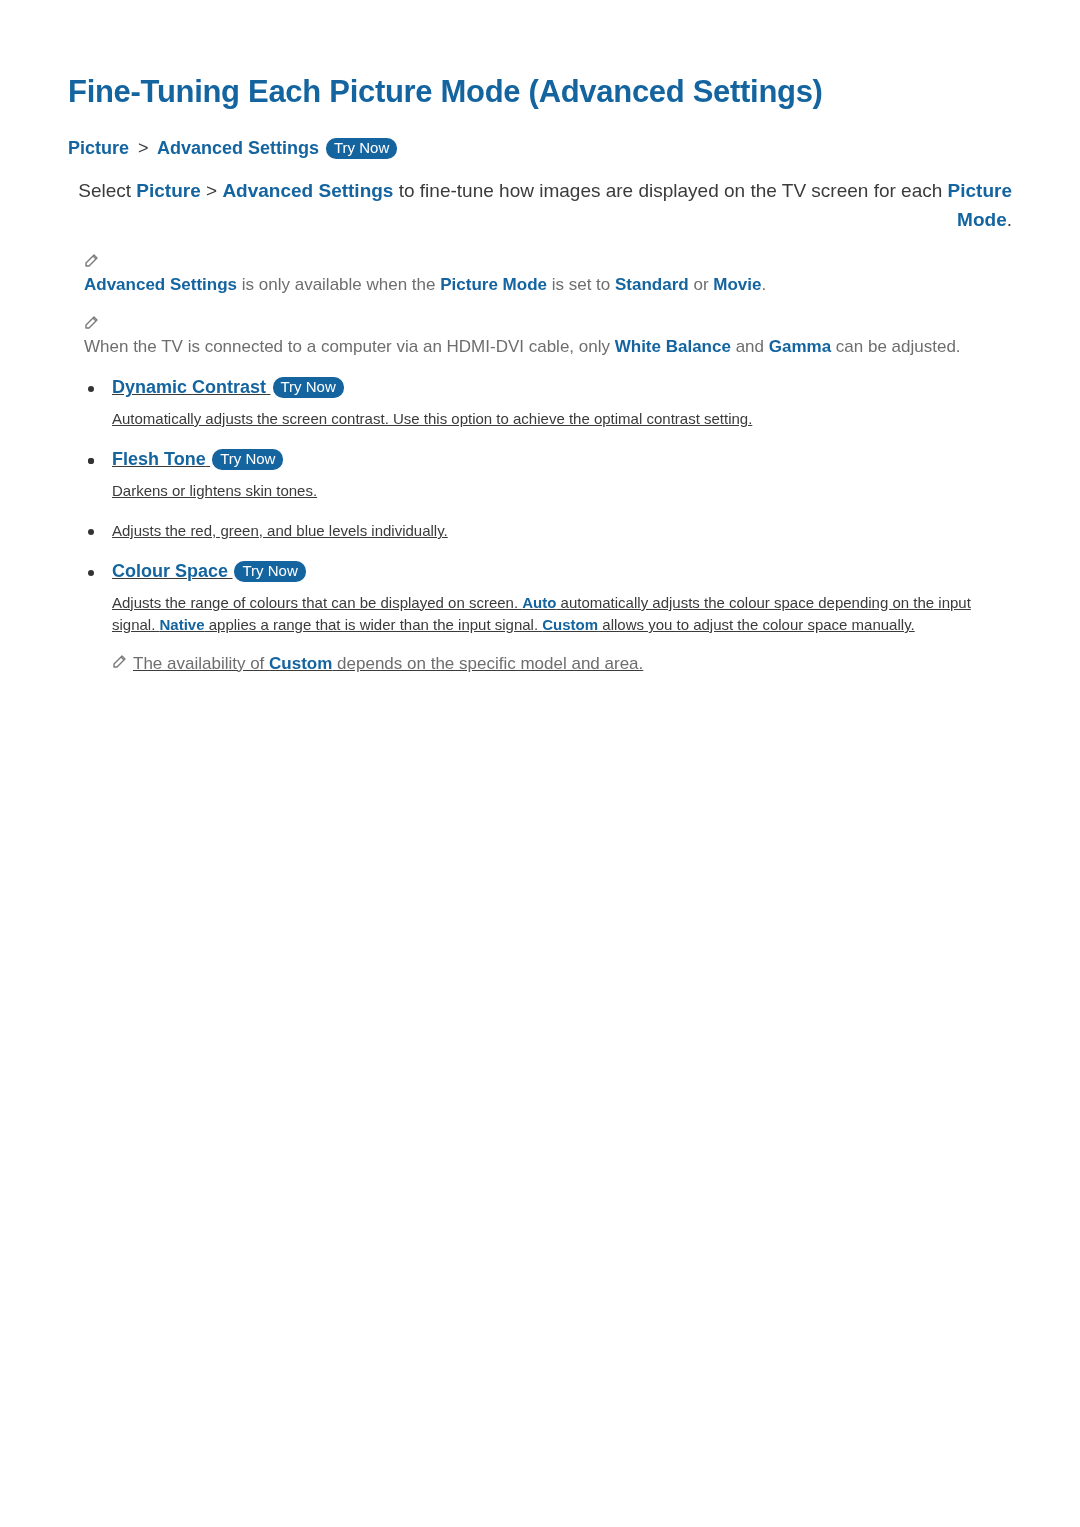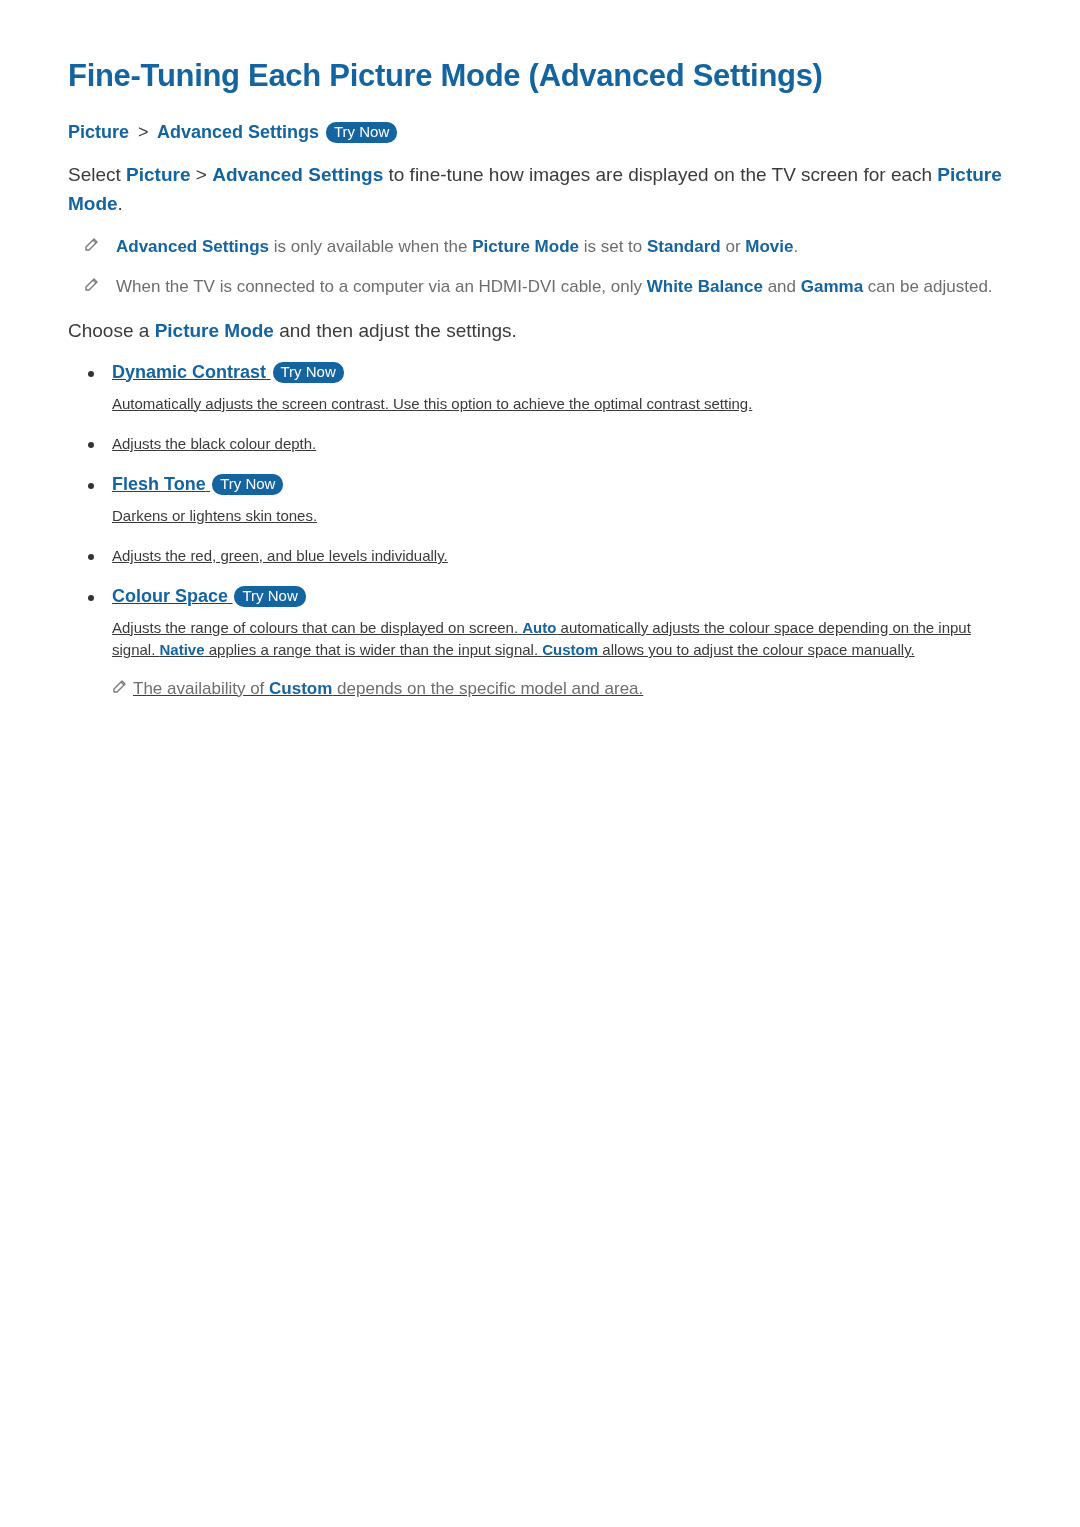"Fine-Tuning Each Picture Mode (Advanced" h1.title { margin: 0 0 28px 0 -> 16px 0 28px 0 }
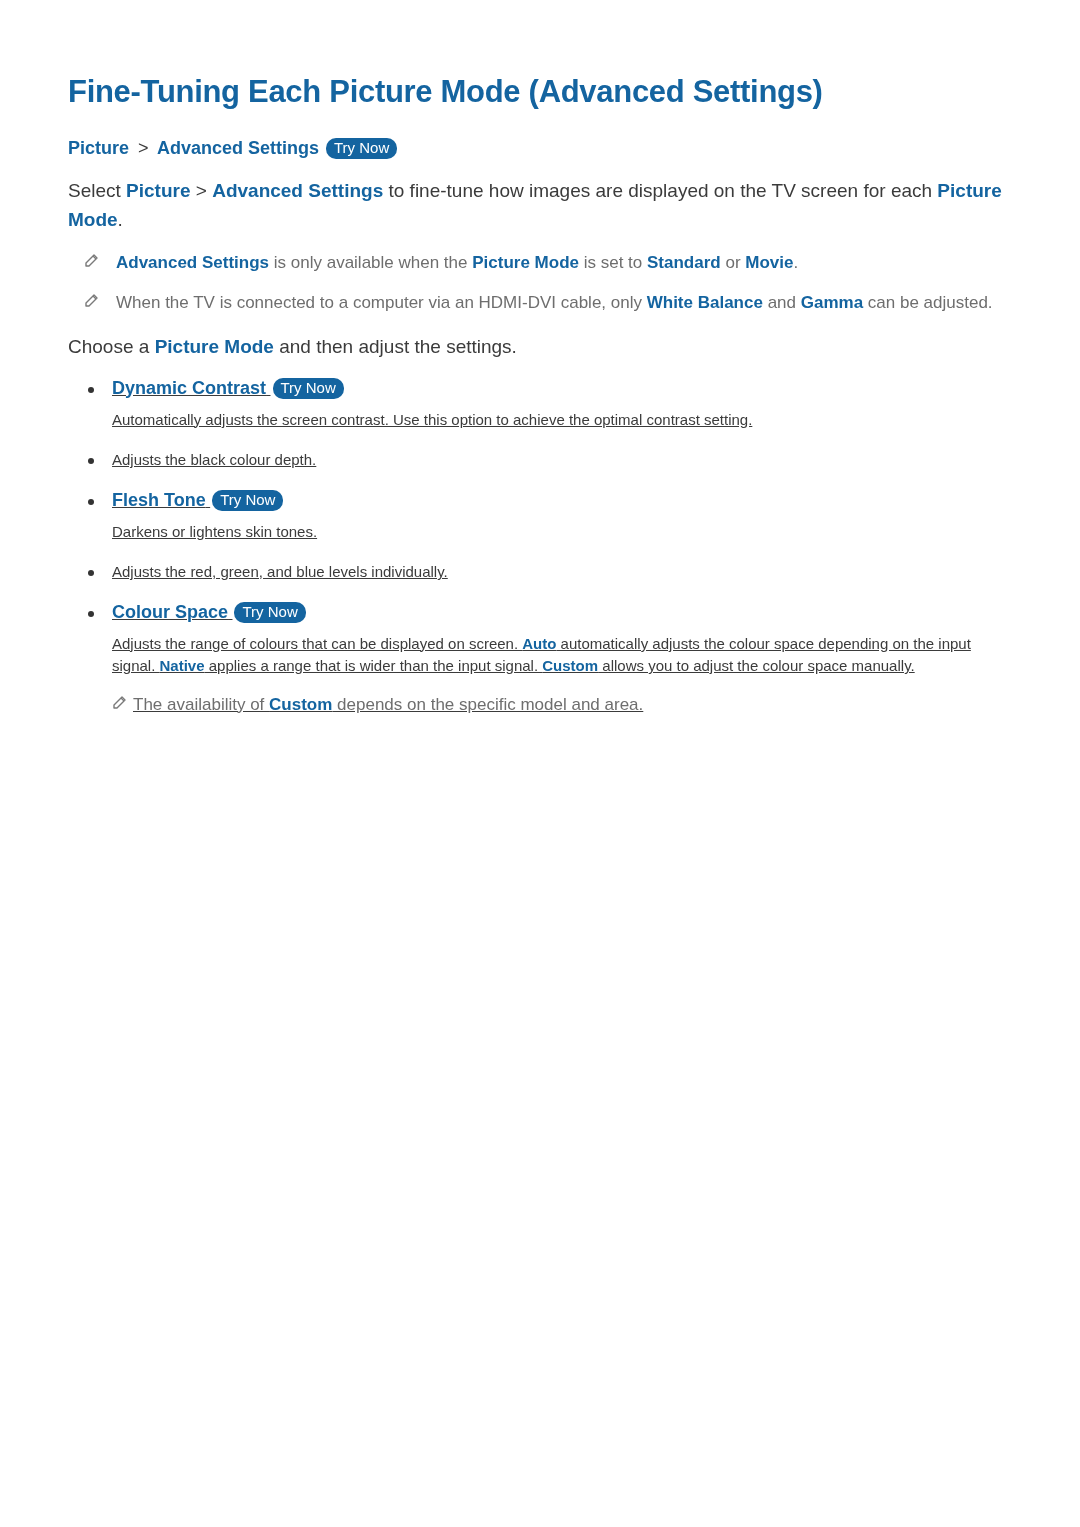"Select Picture > Advanced Settings" p.body { text-align: none -> right }
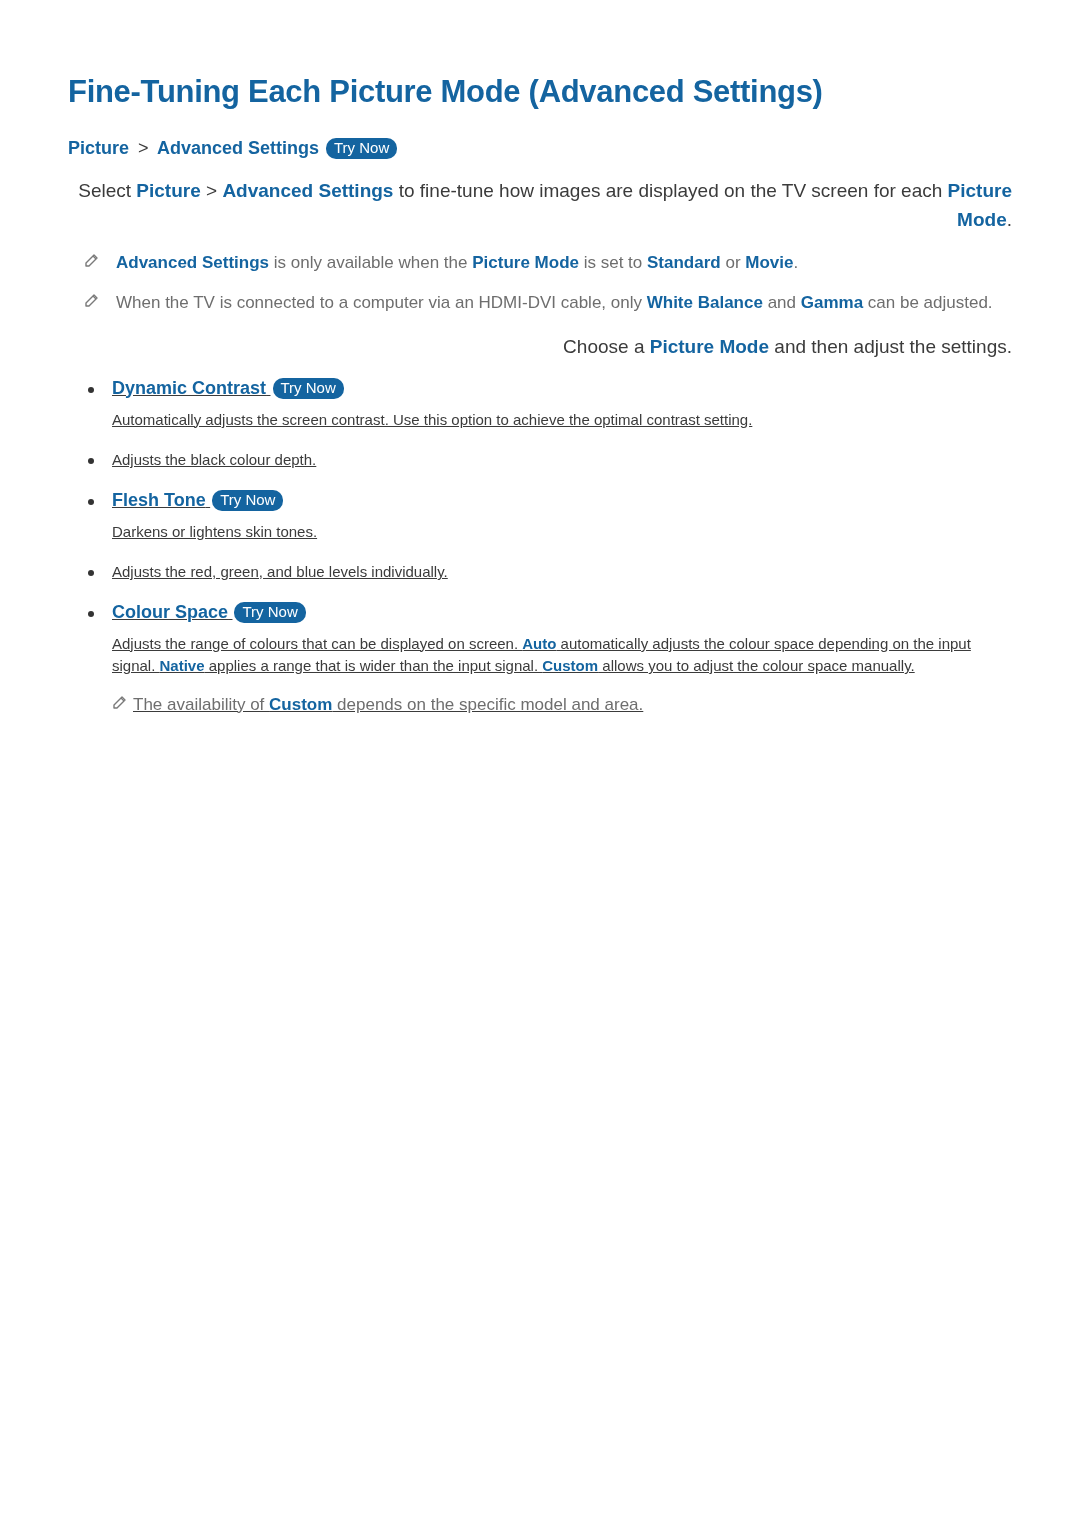"Advanced Settings is only available" .note-row { flex-direction: none -> column; gap: 14px -> none }
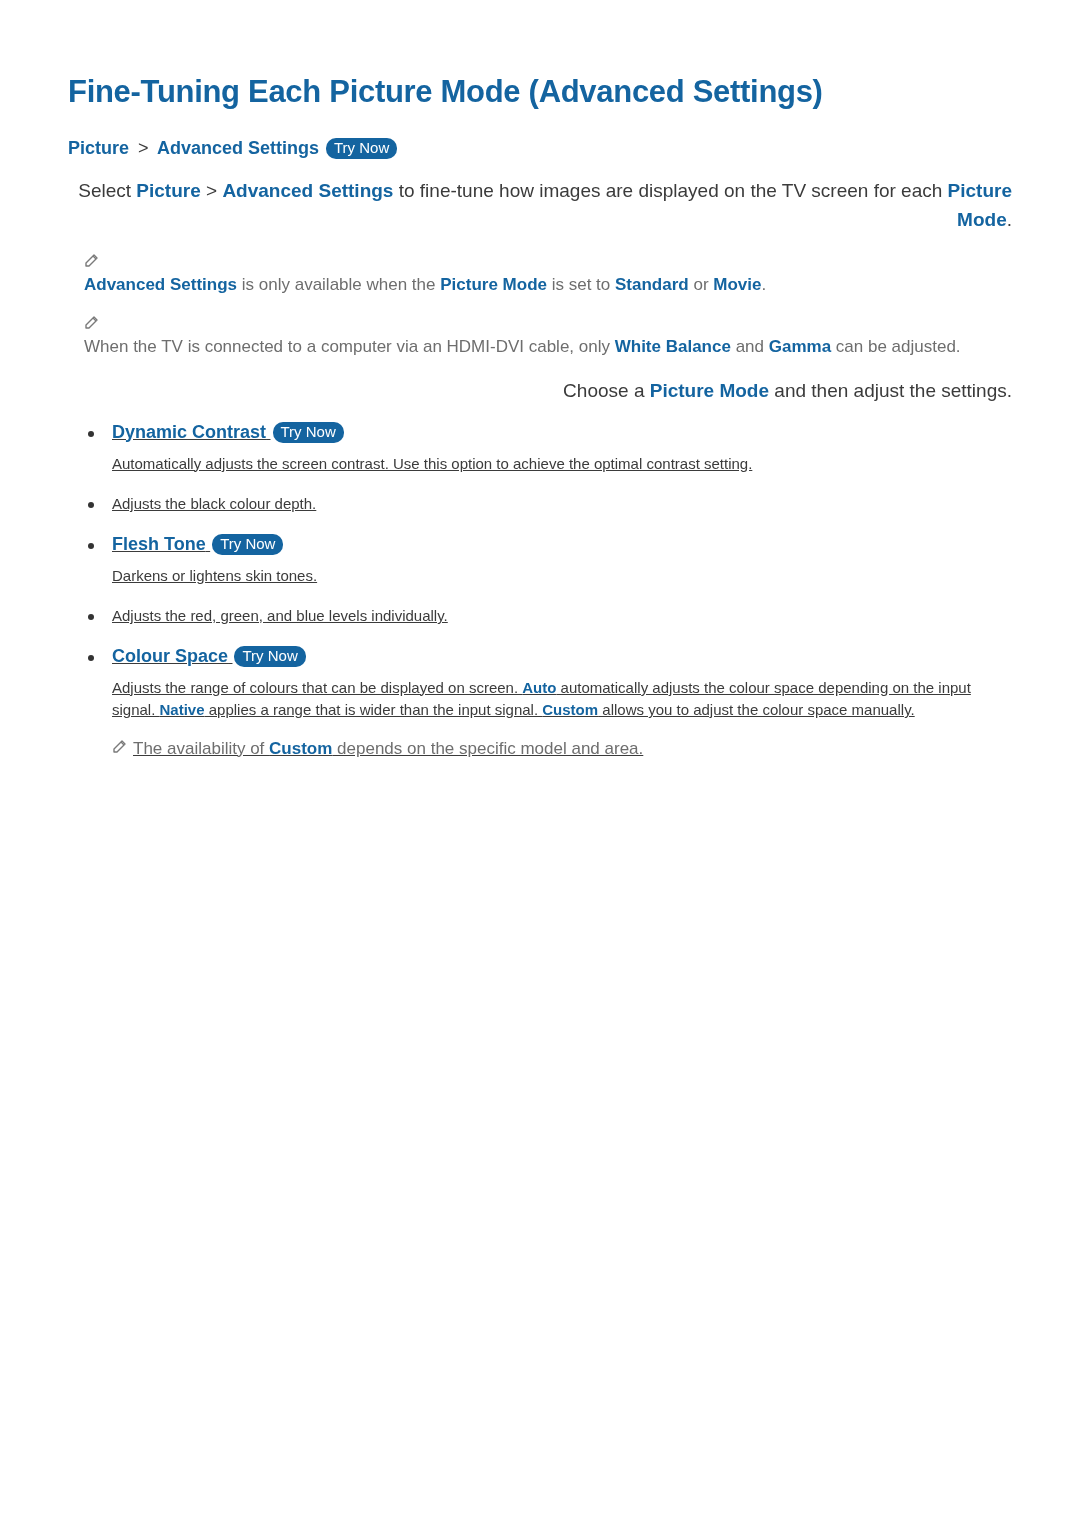"Choose a Picture Mode and" p.body { html: <p> <span>Choose a </span><span>Picture Mode</span><span> and then adjust the settings.</span> </p> -> none }
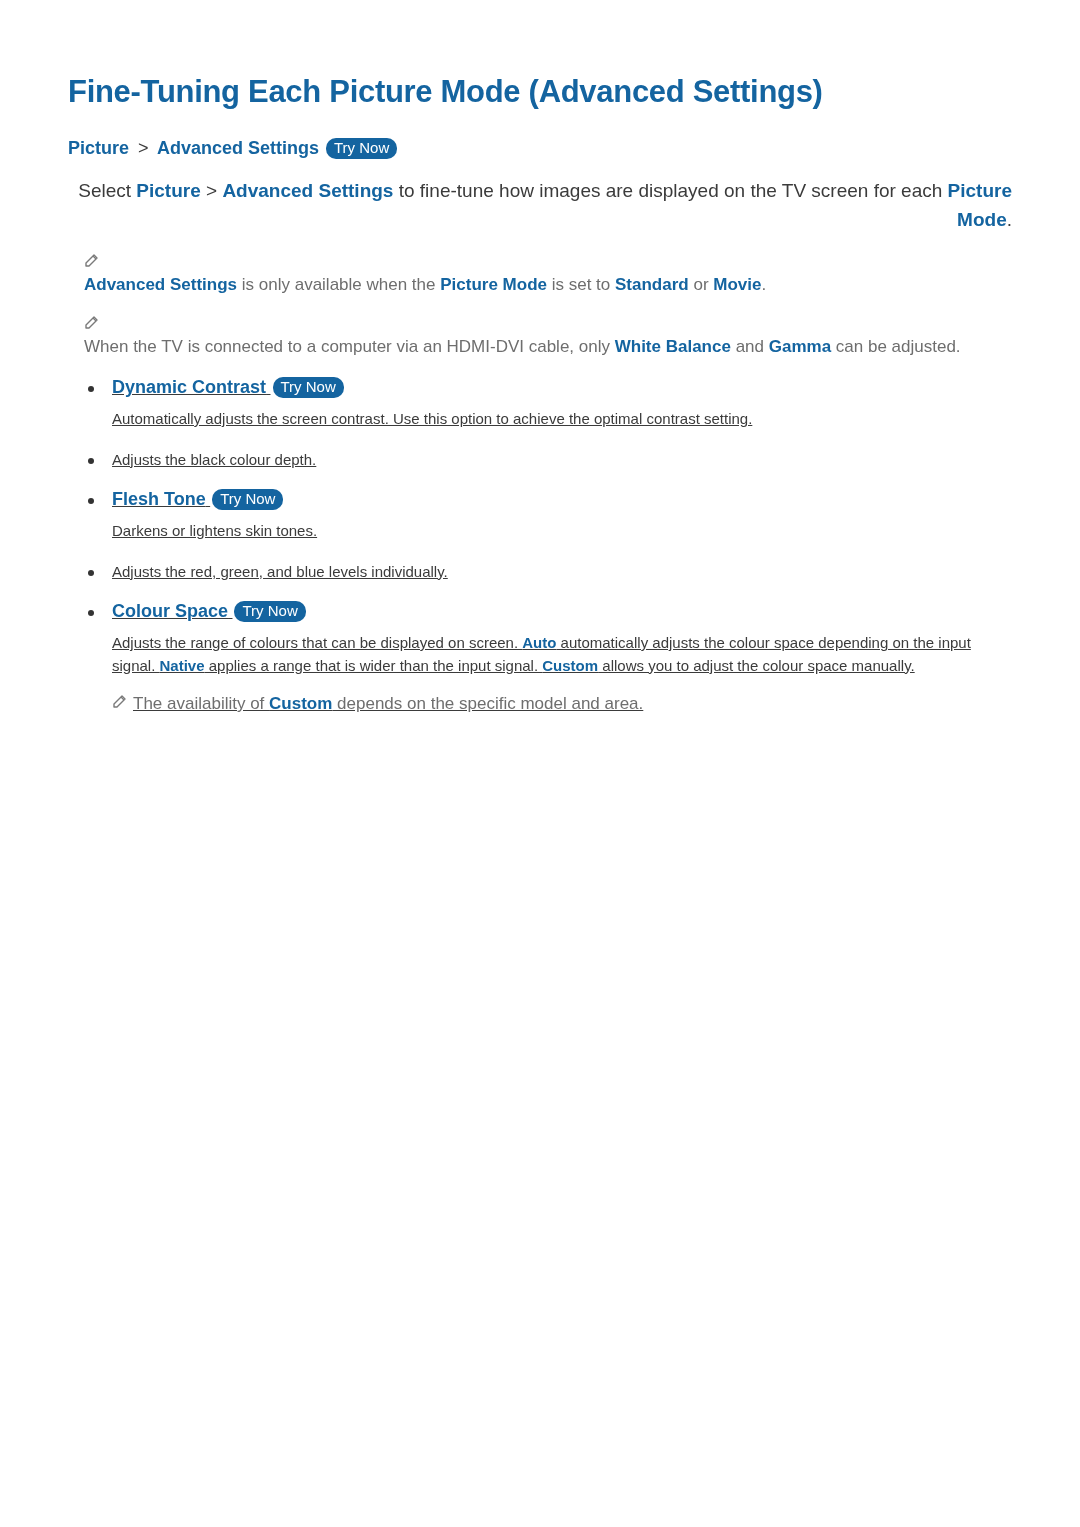"Adjusts the black colour depth." p.setting-desc { html: <p><span>Adjusts the black colour depth.</span></p> -> none }
